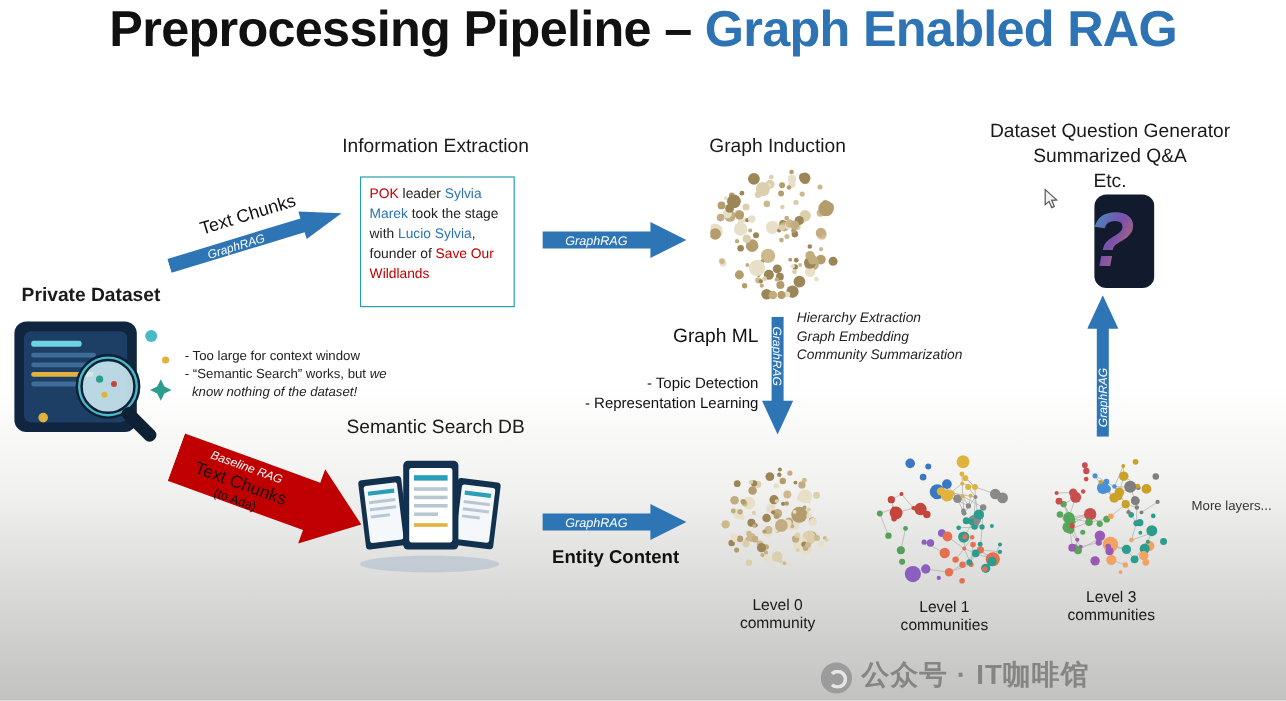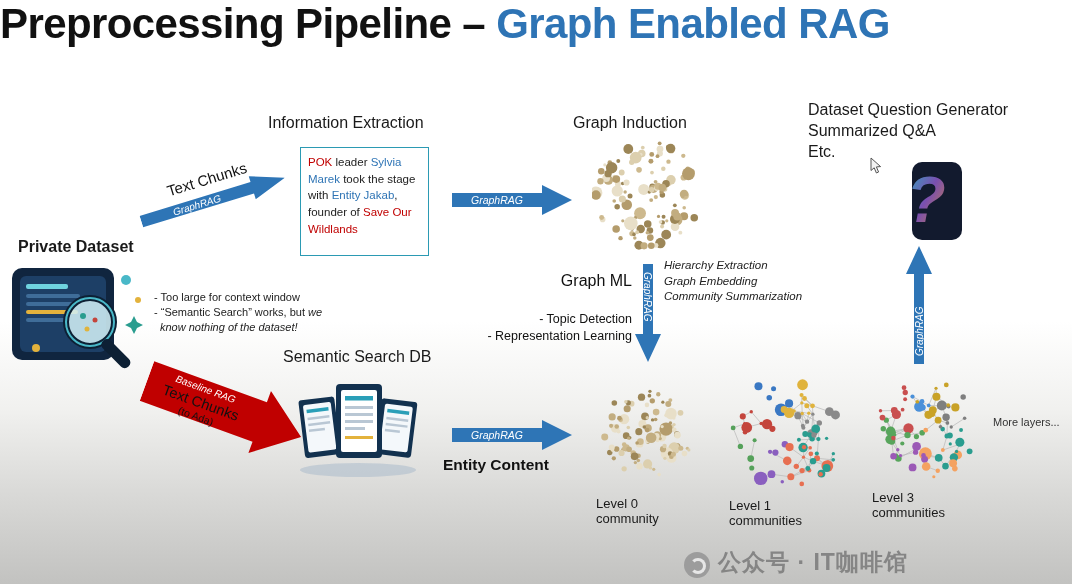"Preprocessing Pipeline – Graph Enabled" .c { text-align: none -> center }
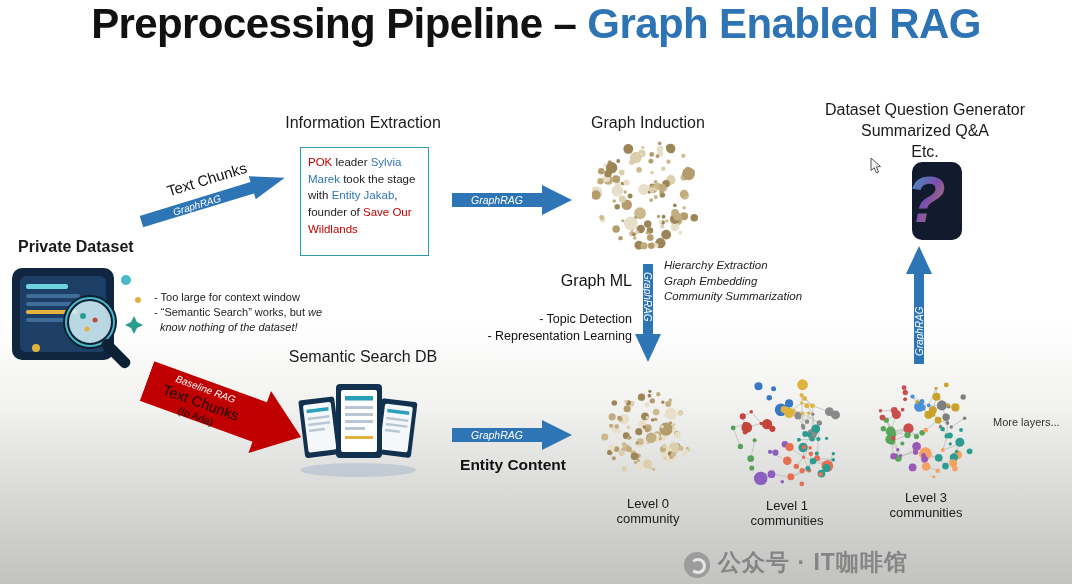"Entity Jakab" span.ent-blue { text: Entity Jakab -> Lucio Sylvia }
